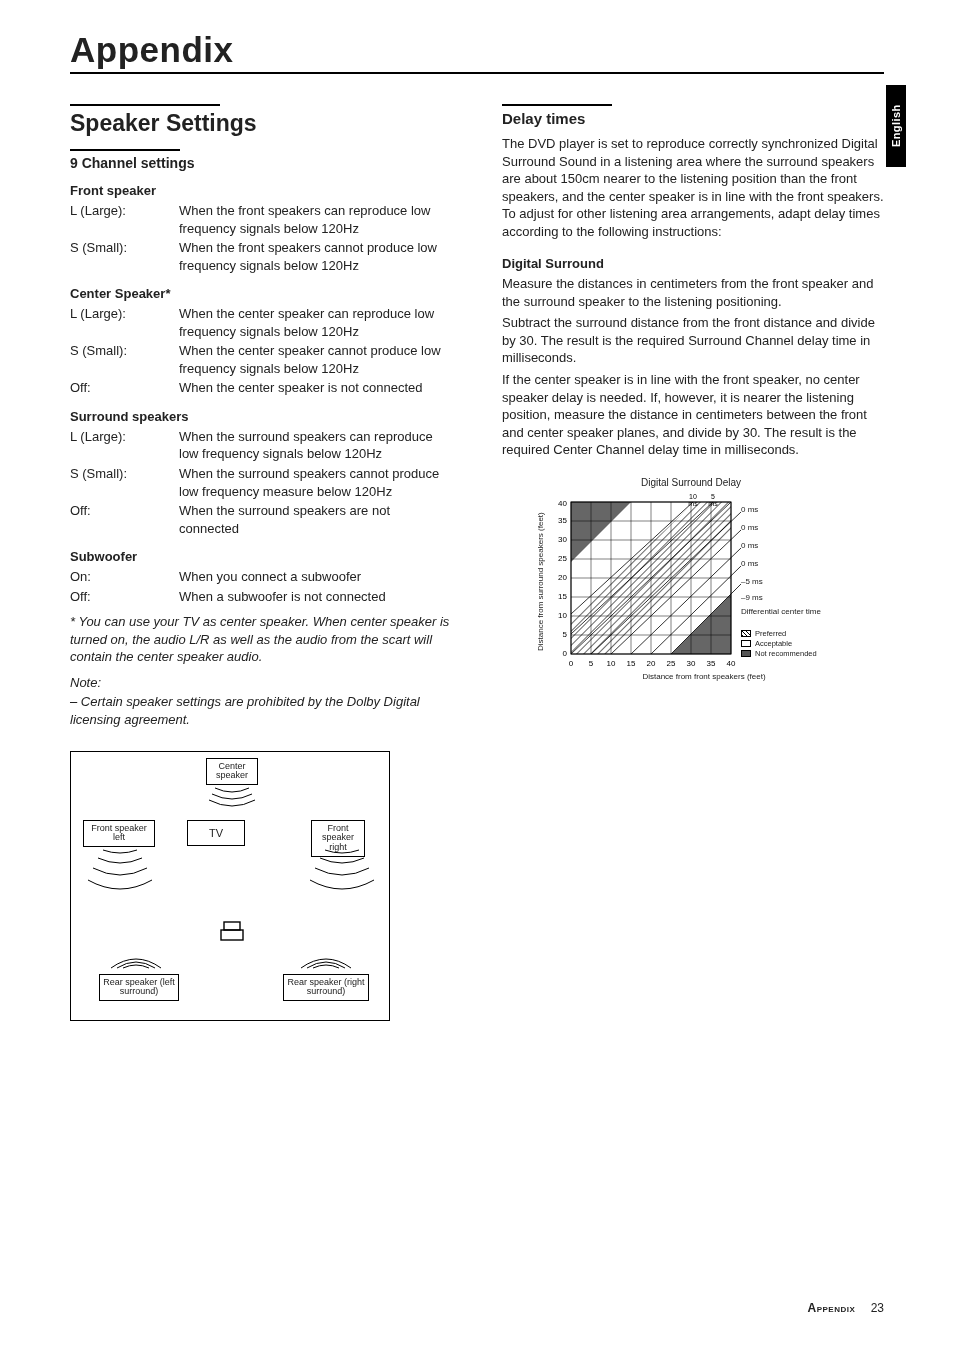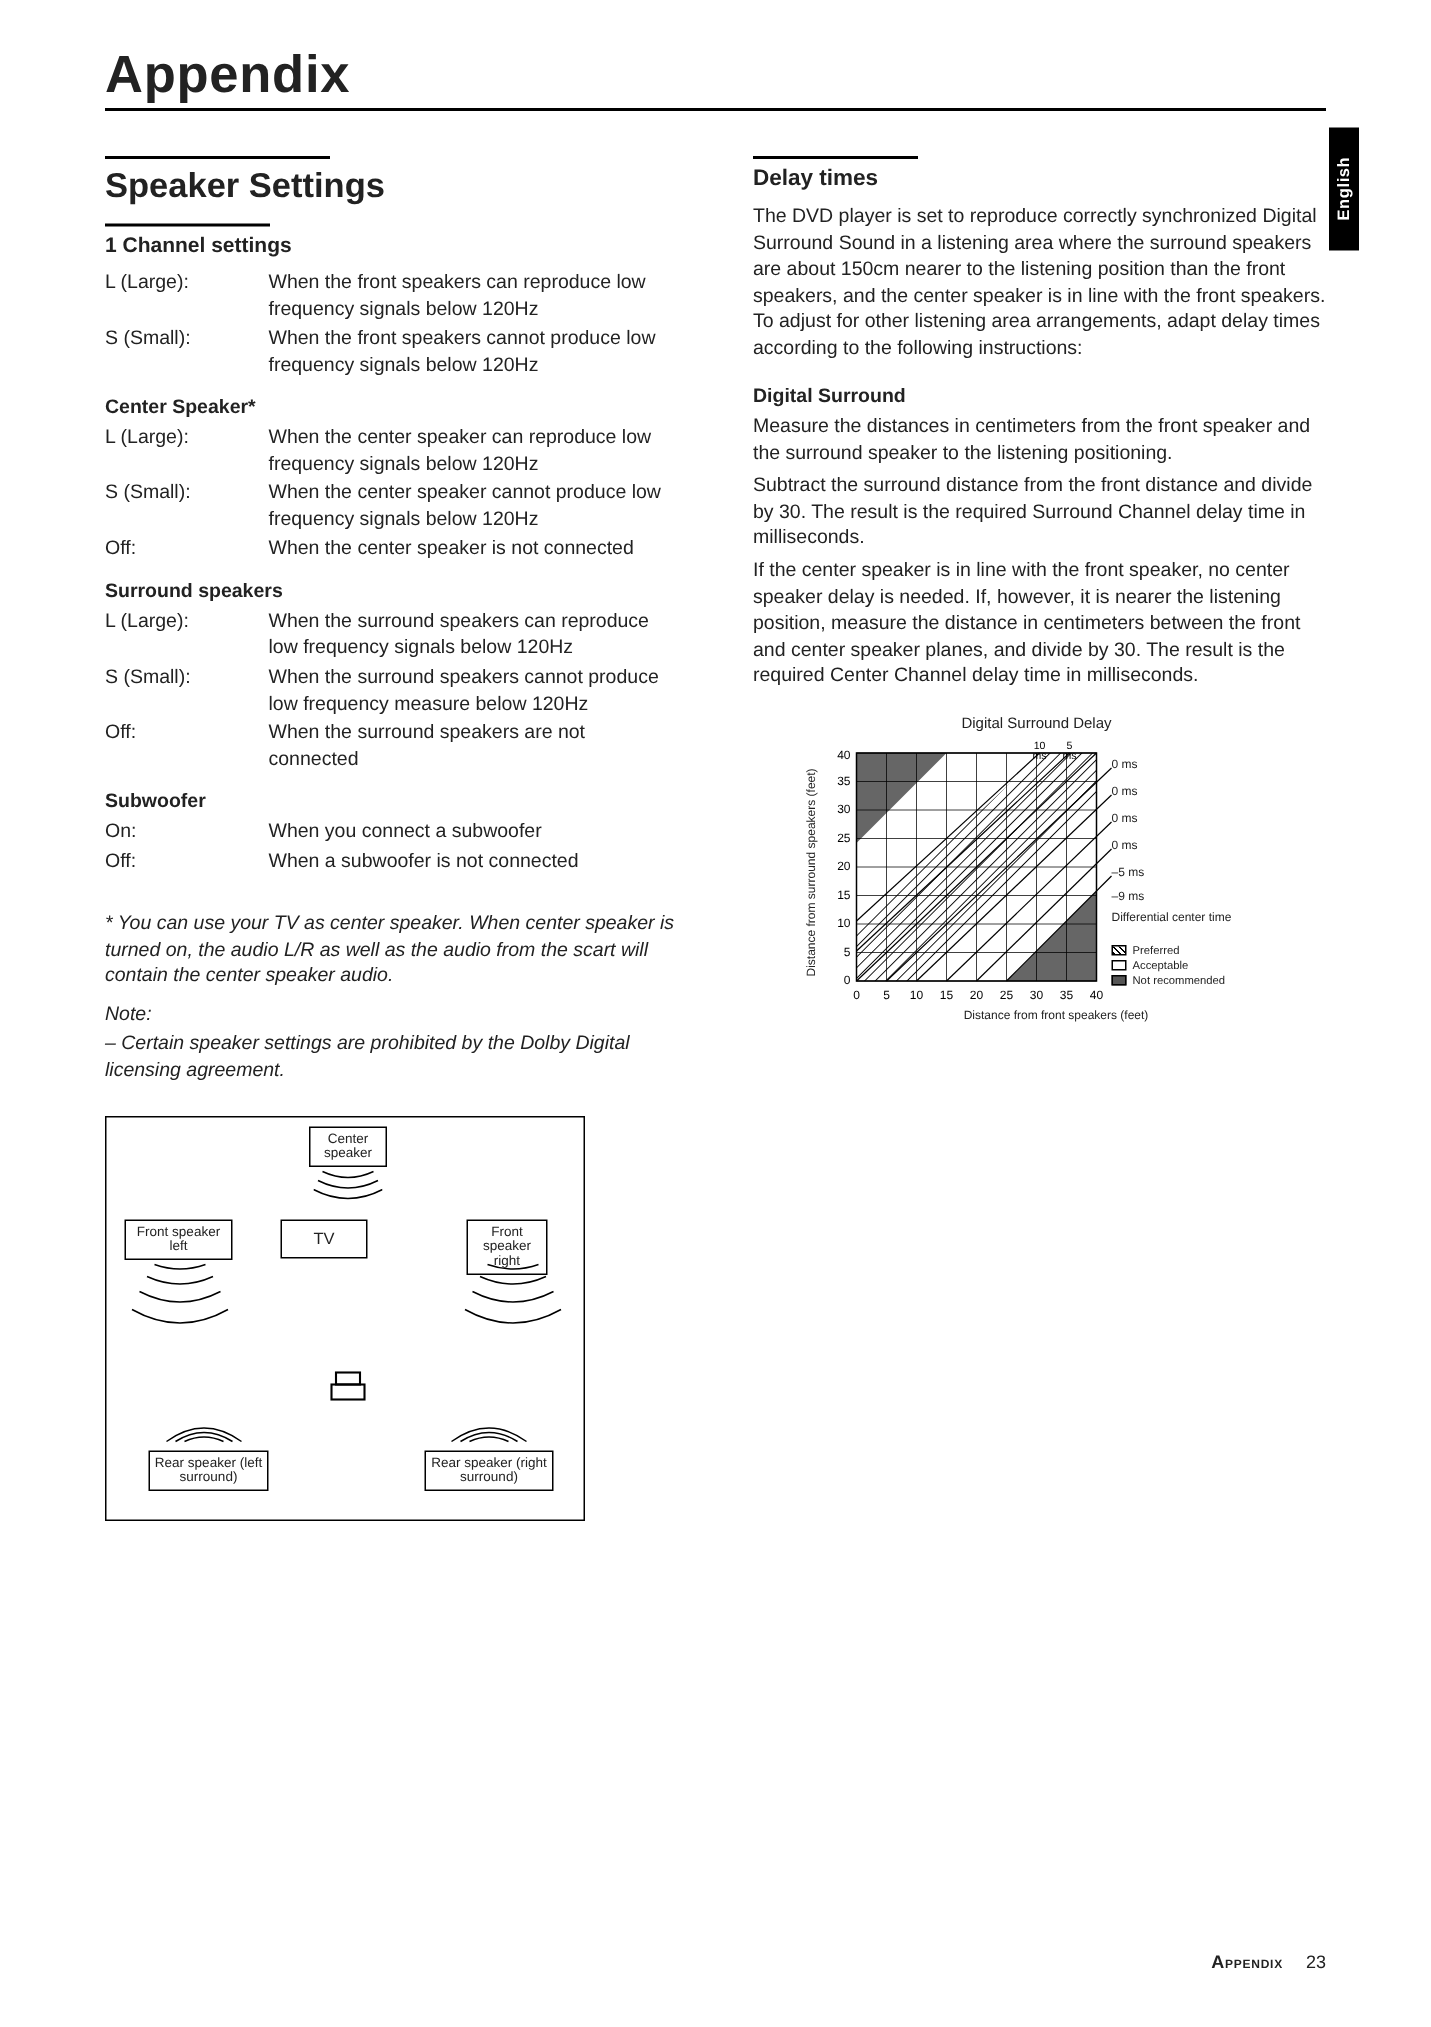"1 Channel settings" div.subsection-title { text: 1 -> 9 }
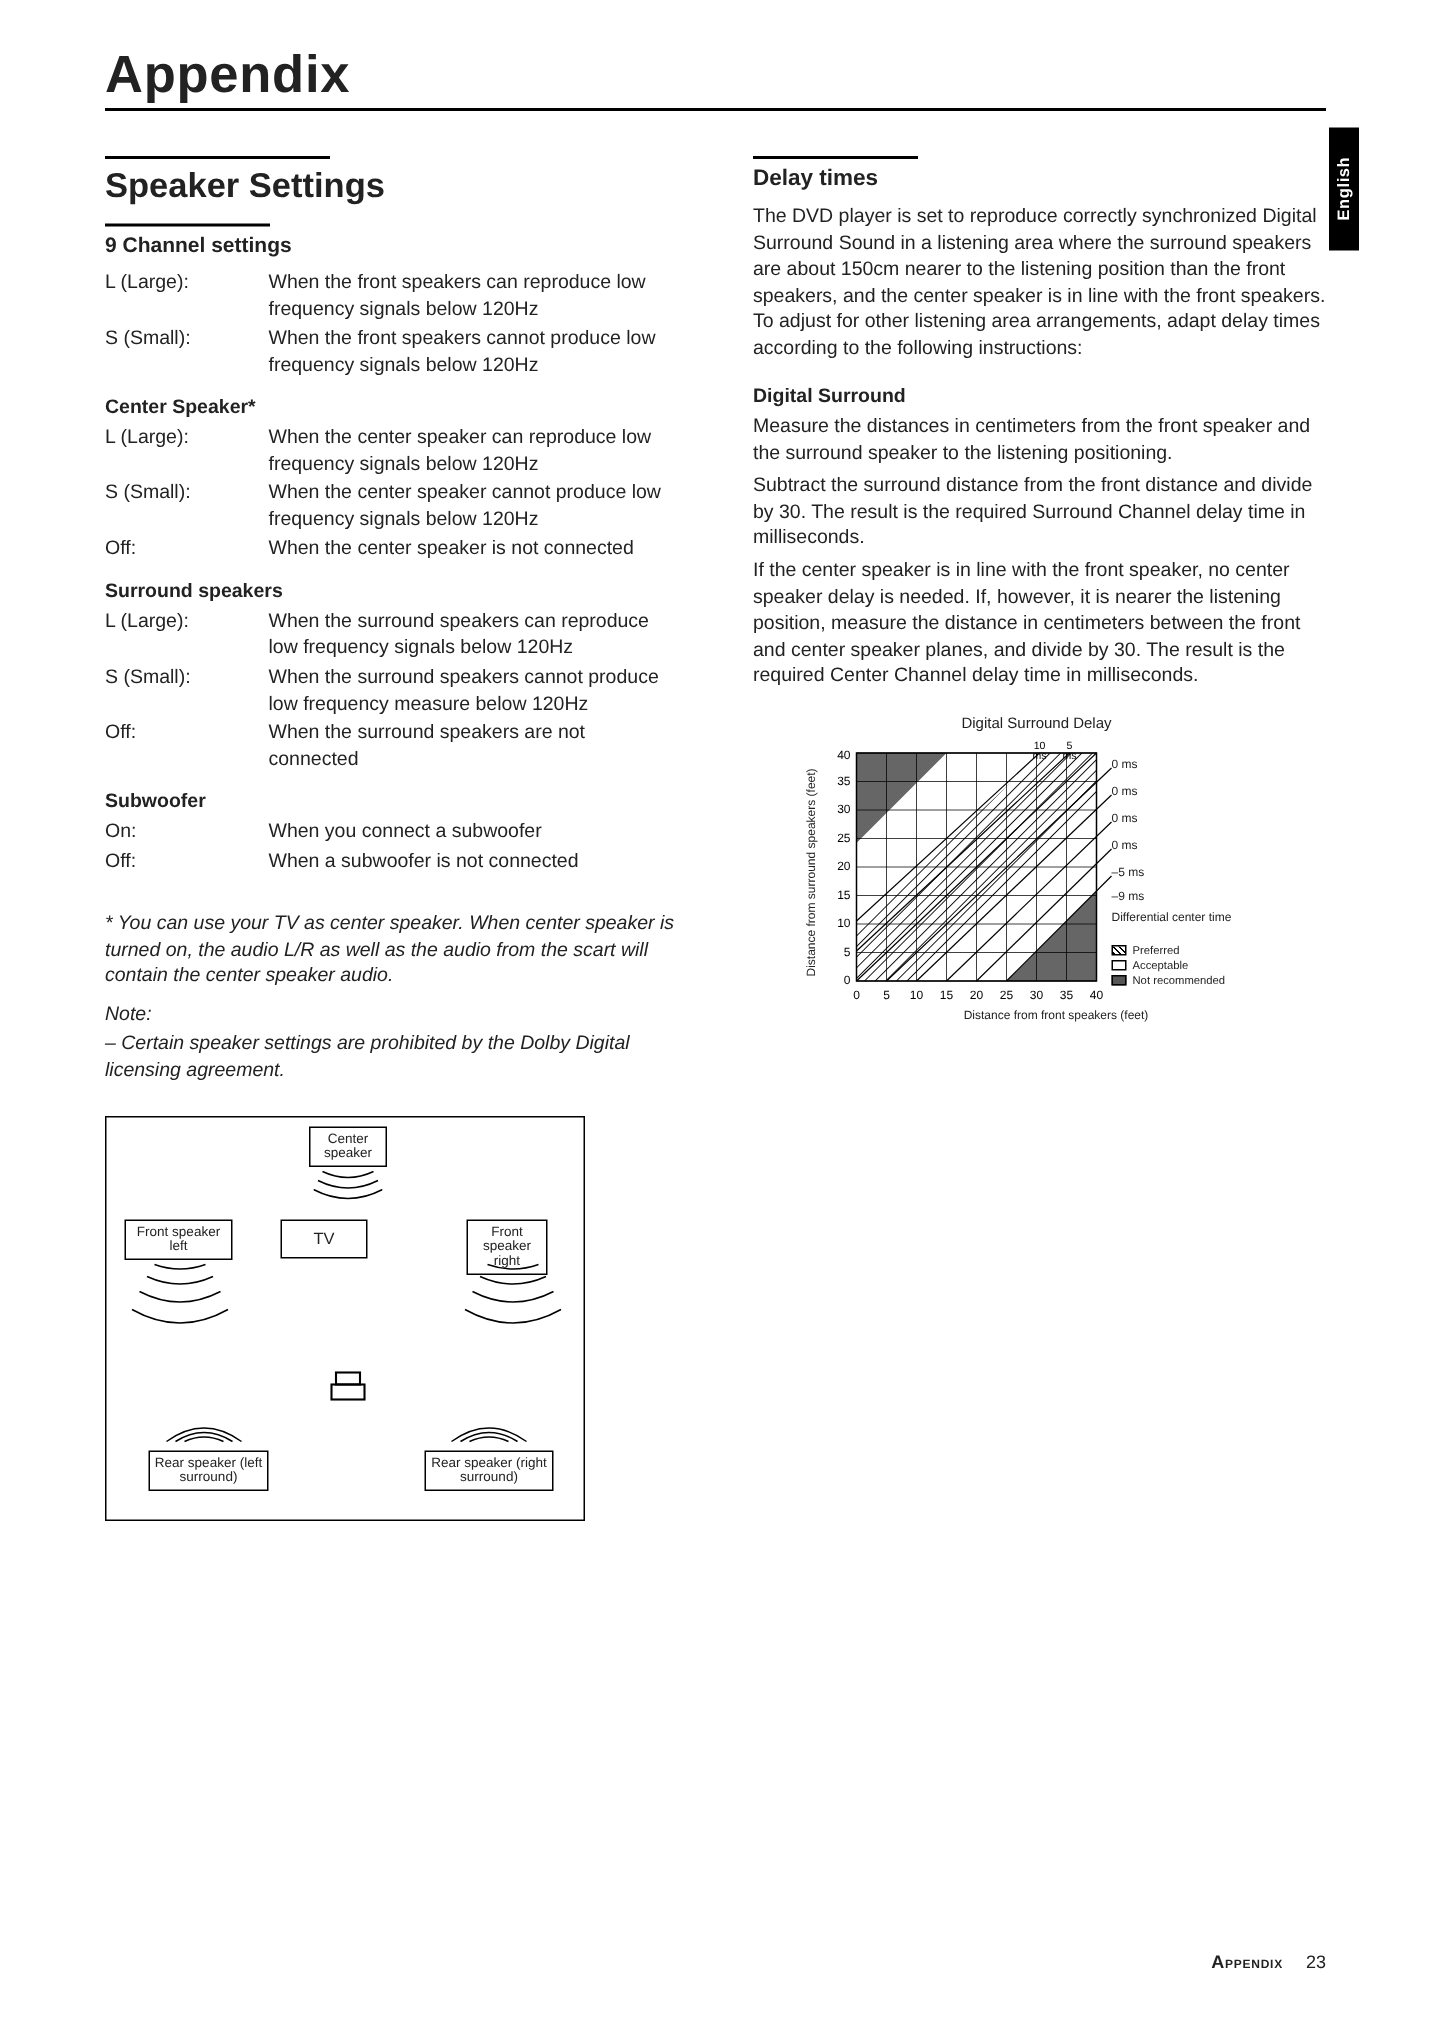"Front speaker" div.block-title { html: none -> <div>Front speaker</div> }
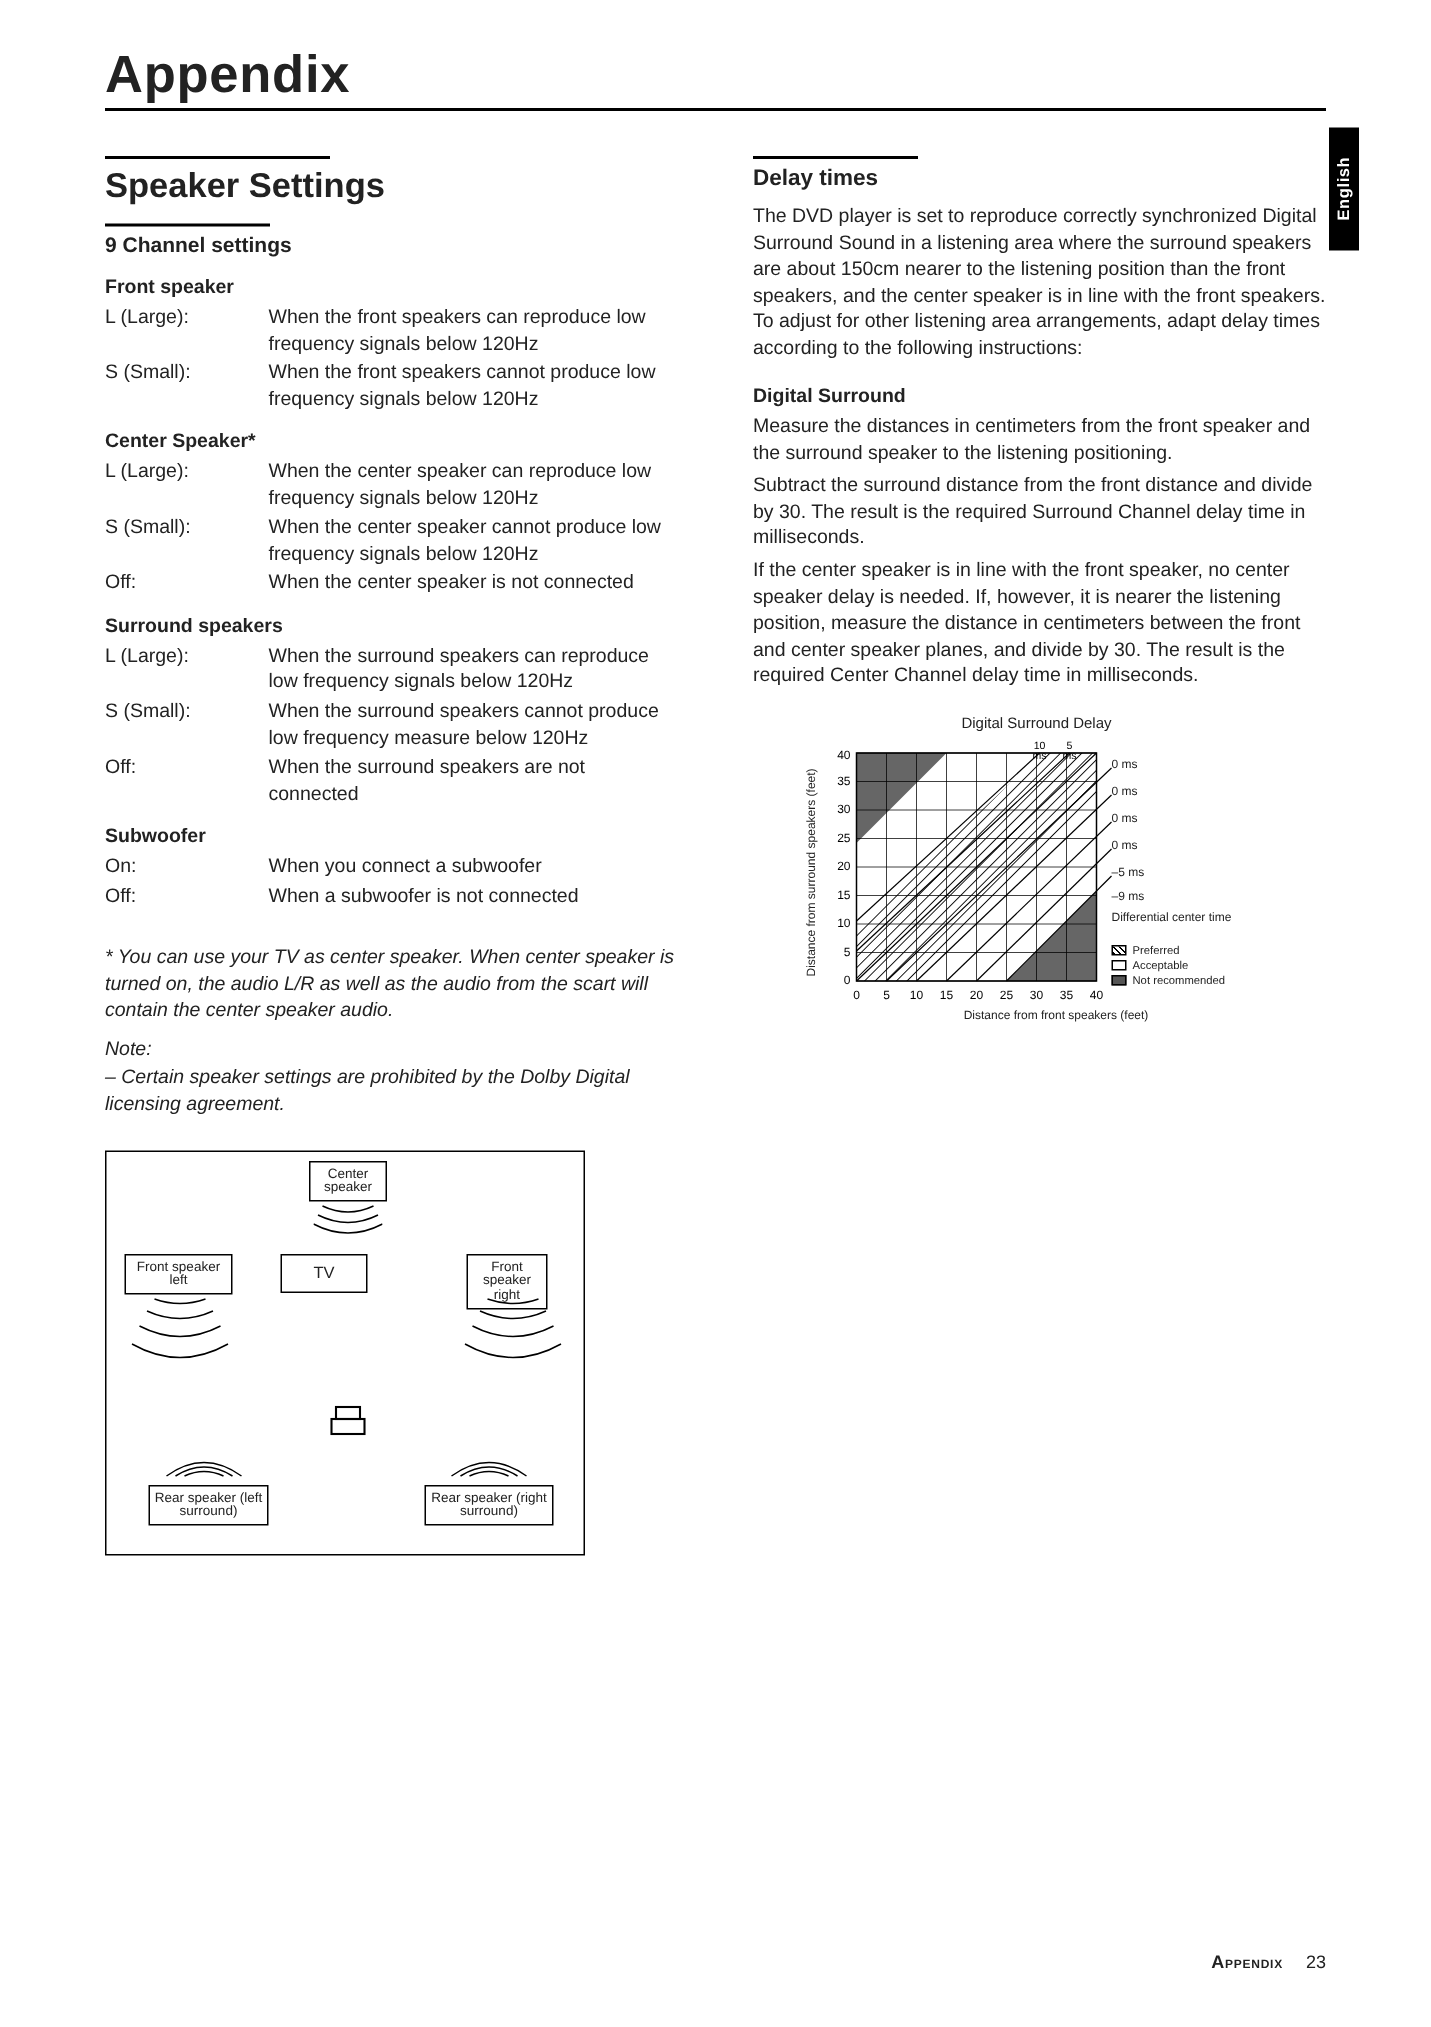"* You can use your" p.para { margin-top: 24px -> 8px }
